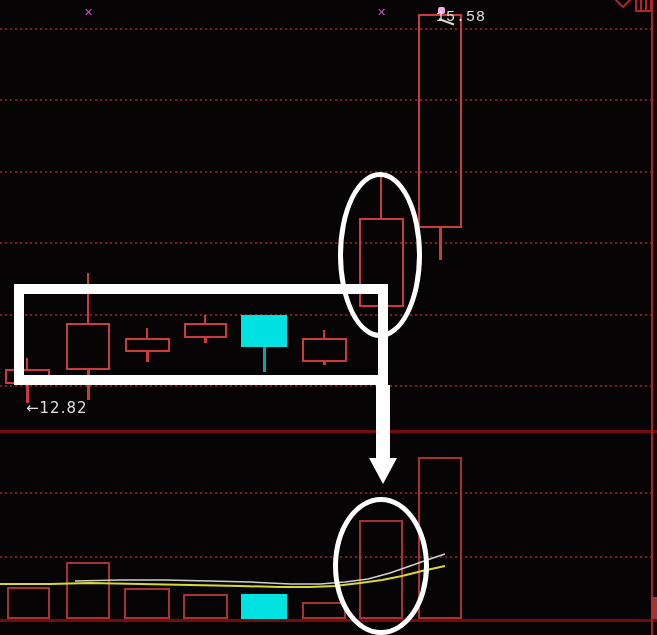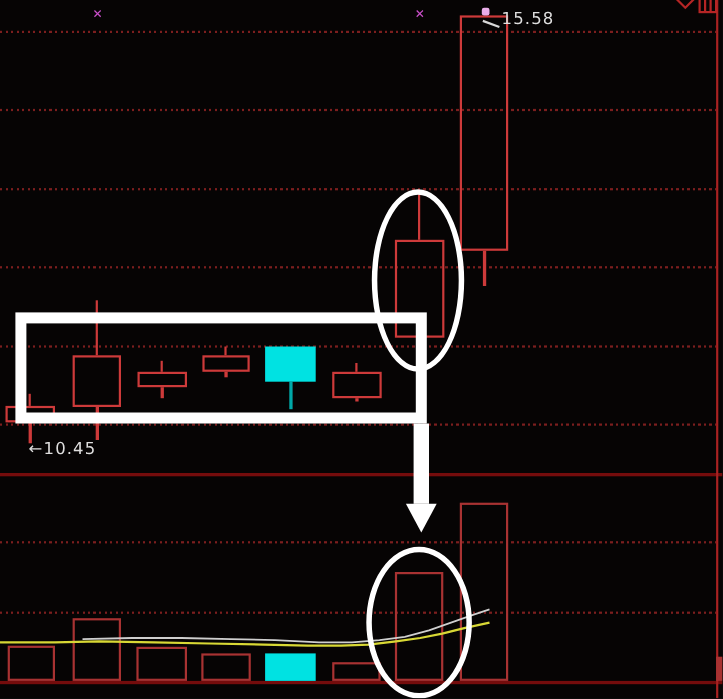"15.58" .price-label.high { font-family: none -> Liberation Mono, monospace; left: 456px -> 436px }
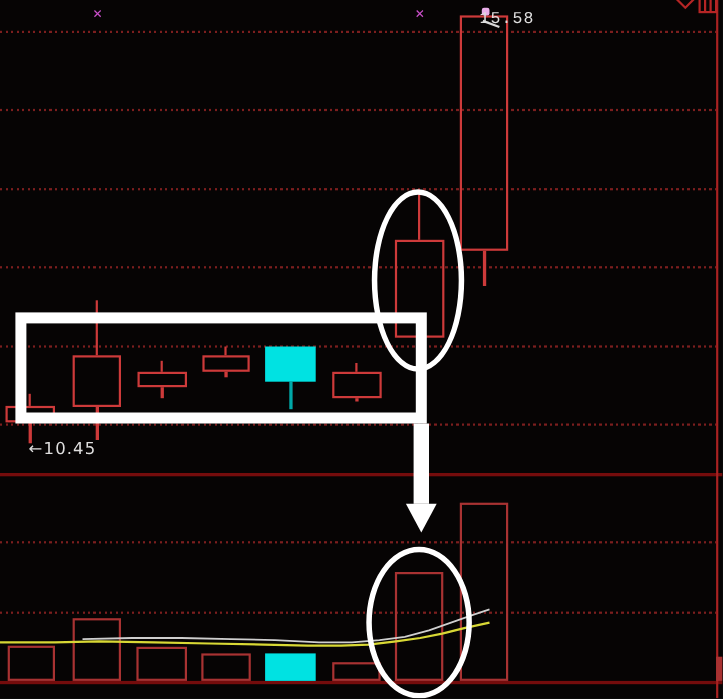"10.45" span { text: 10.45 -> 12.82 }
